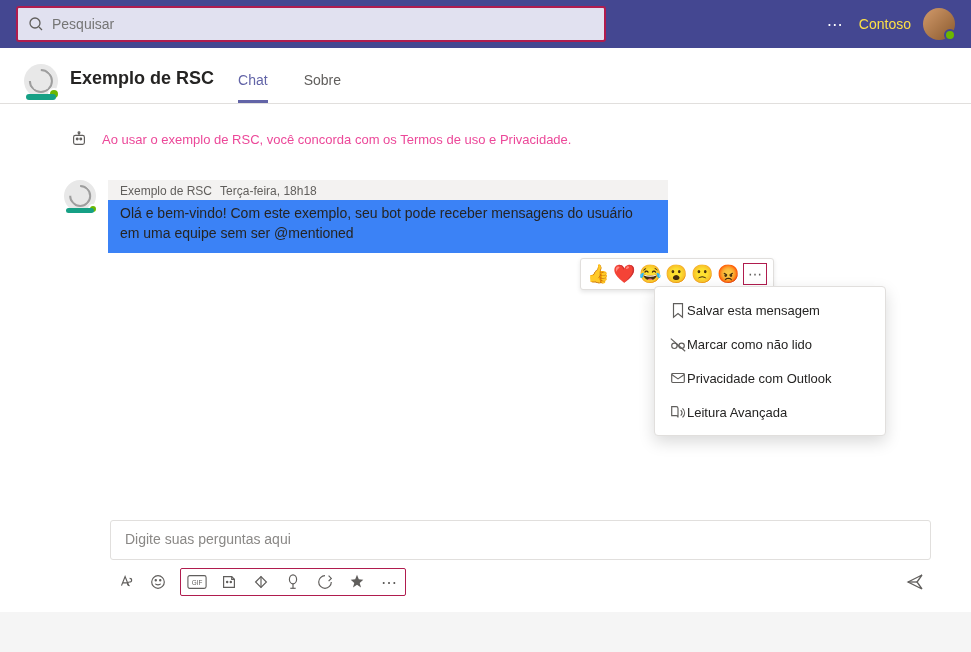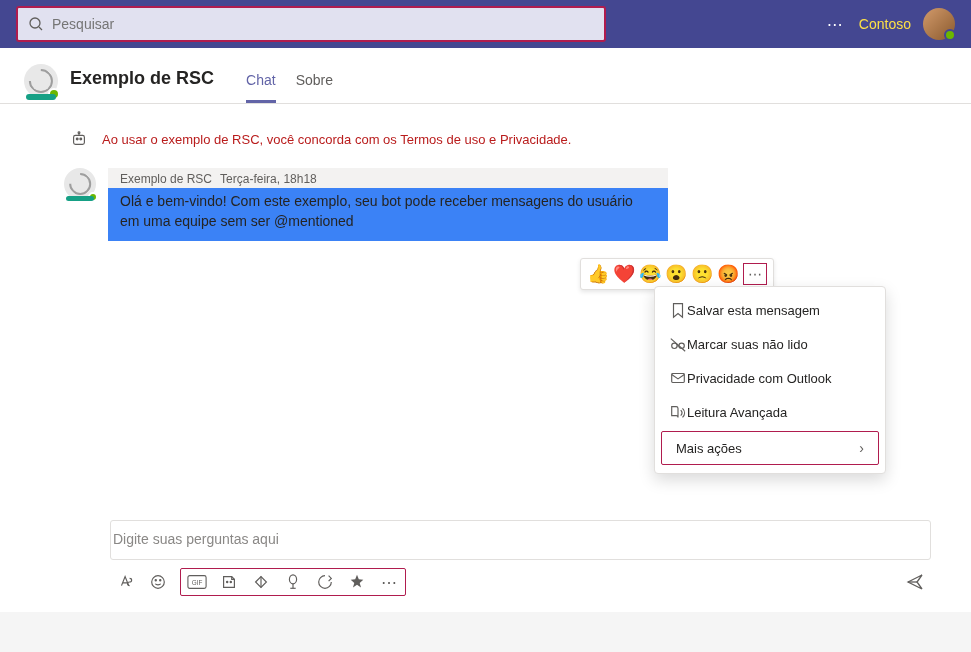"Chat" .tabs { gap: 20px -> 36px; margin-left: 20px -> 12px }
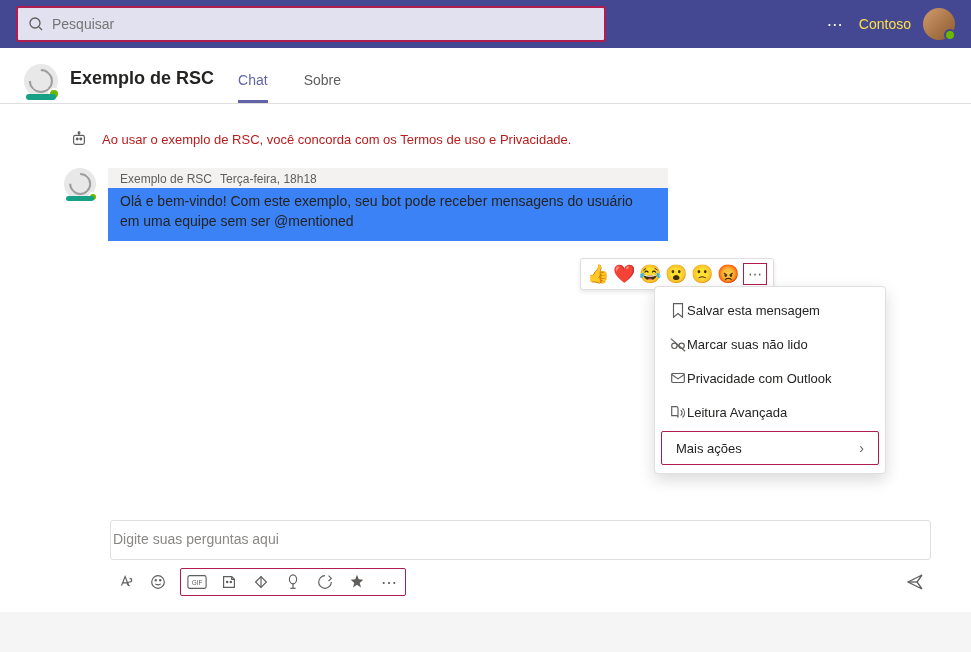"Ao usar o exemplo de" .notice-row { color: #b91c1c -> #ec4899; margin-bottom: 20px -> 32px }
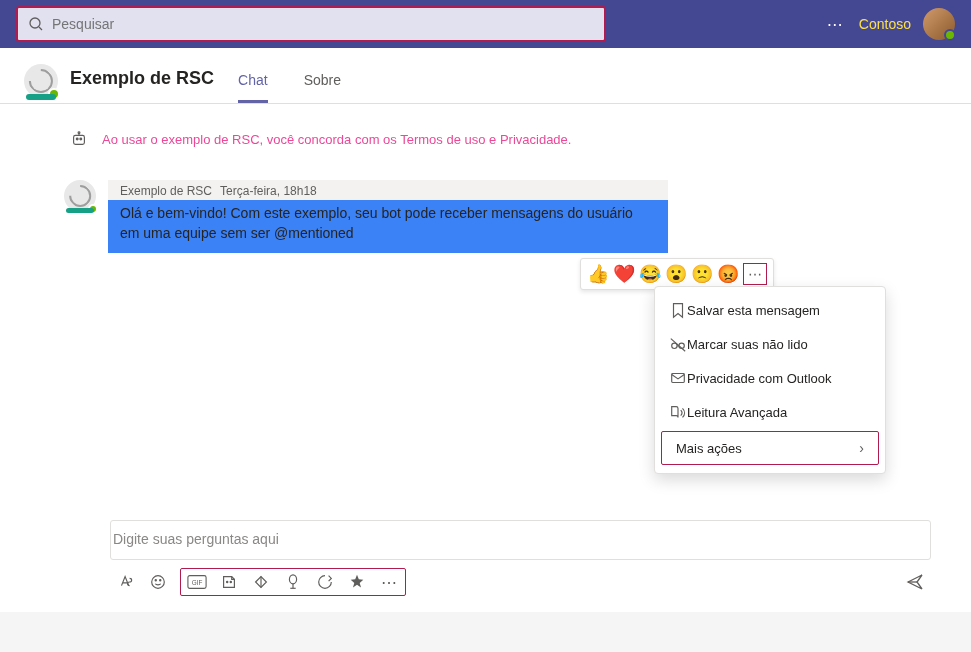"Marcar suas não lido" span { text: suas -> como }
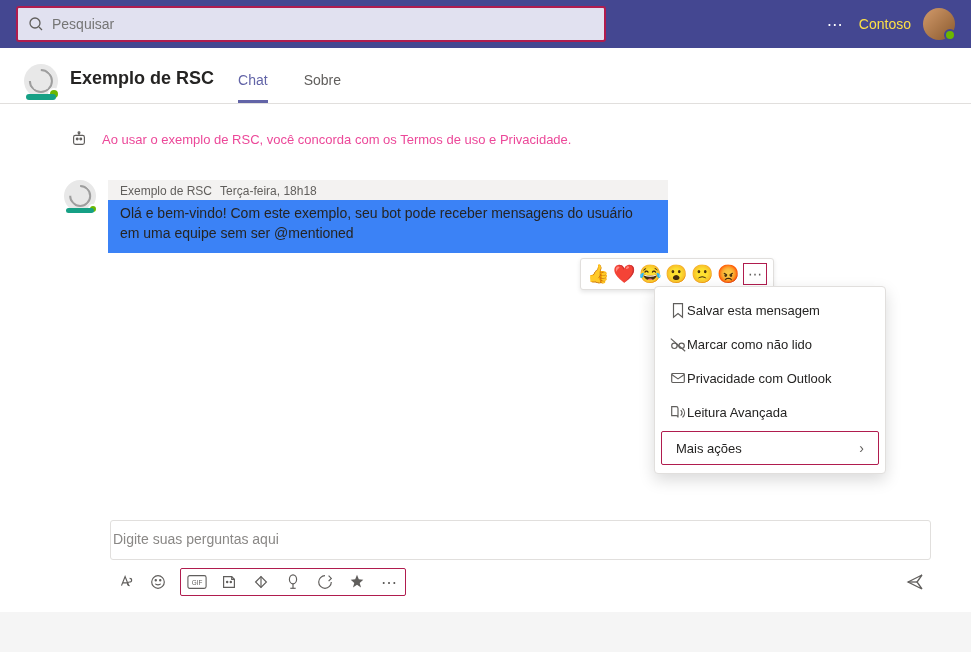"Mais ações" div.menu-item { html: <div> <span>Mais ações</span> <span>›</span> </div> -> none }
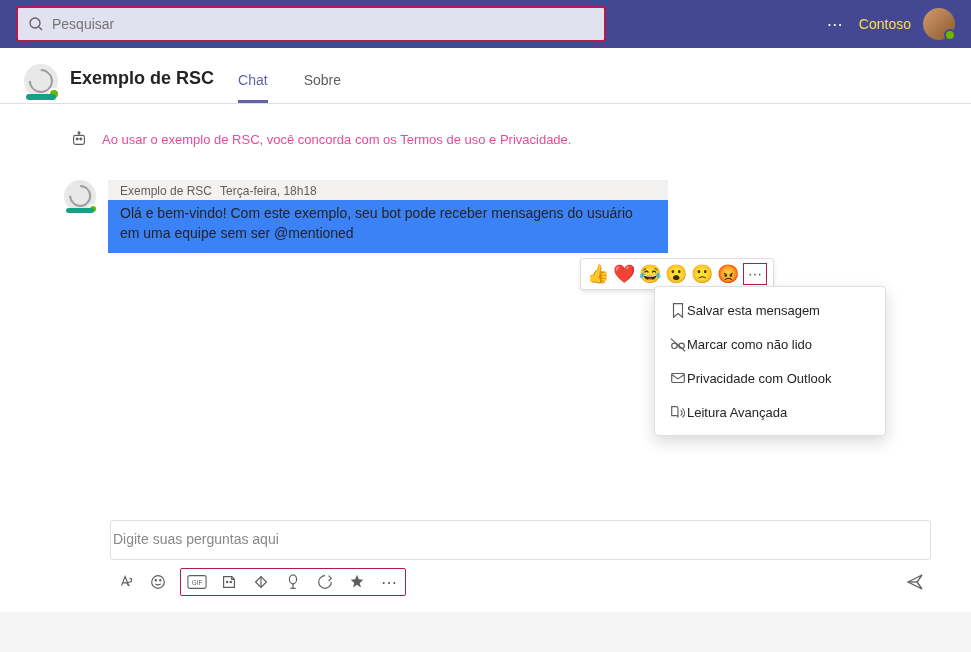"Digite suas perguntas aqui" .compose-box { padding: 10px 2px -> 10px 14px }
